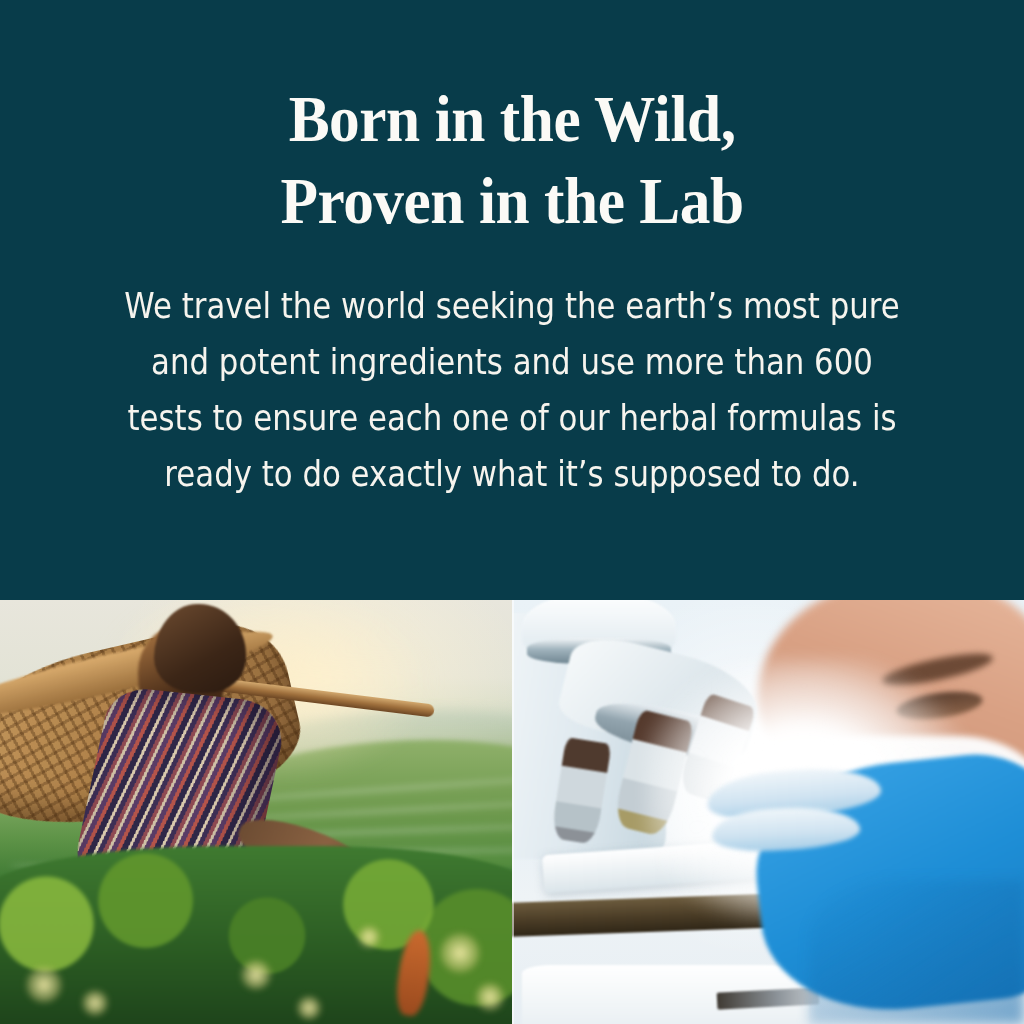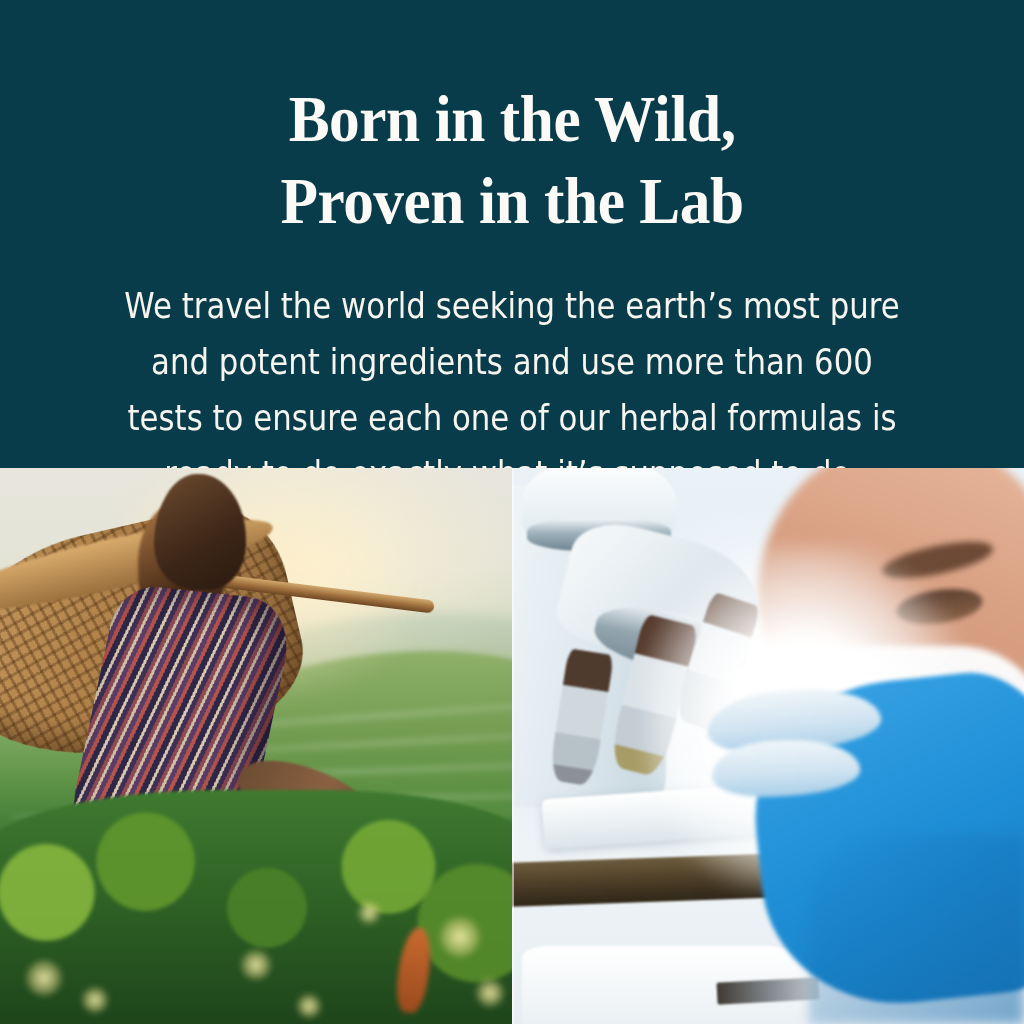"Born in the Wild," .text-panel { height: 468px -> 600px }
